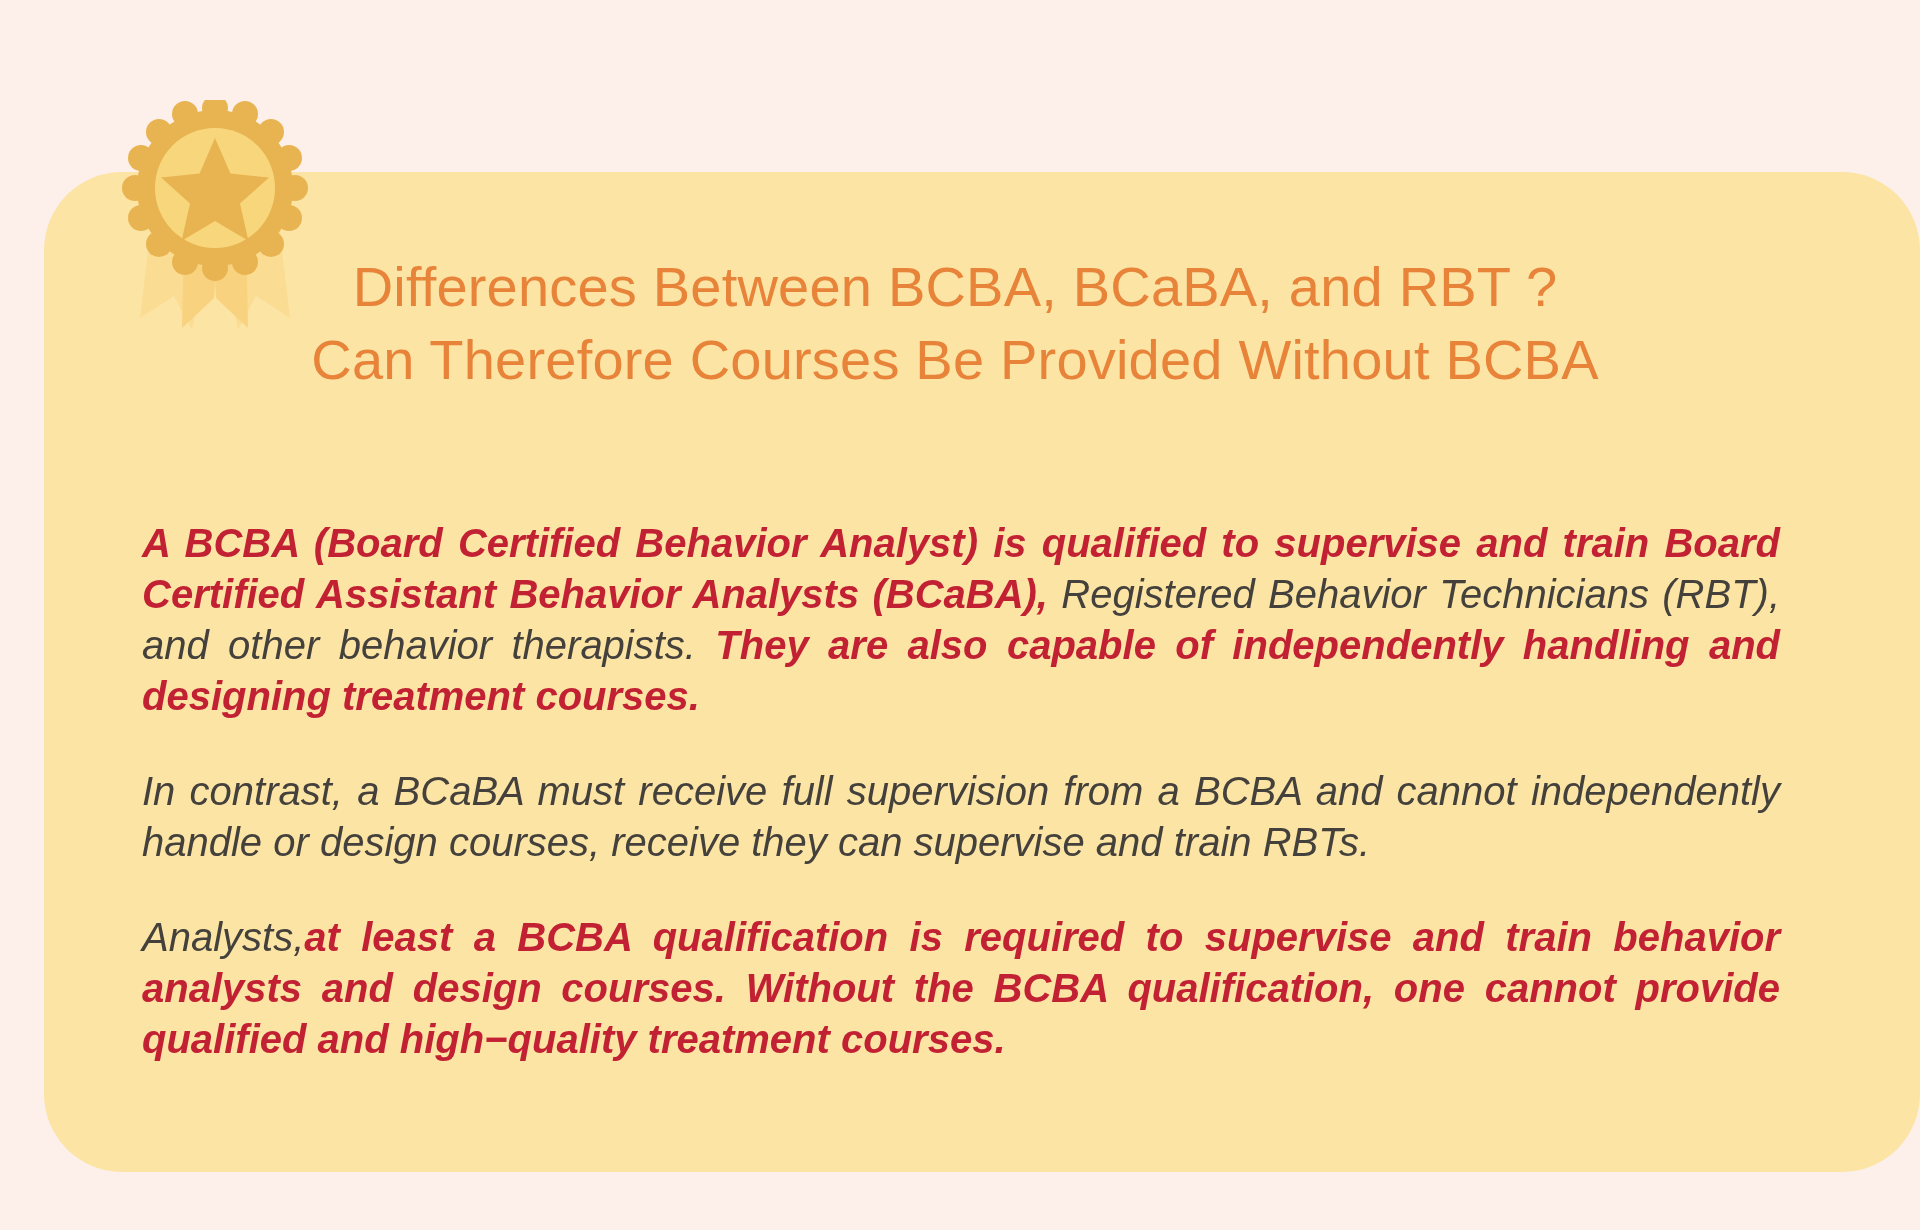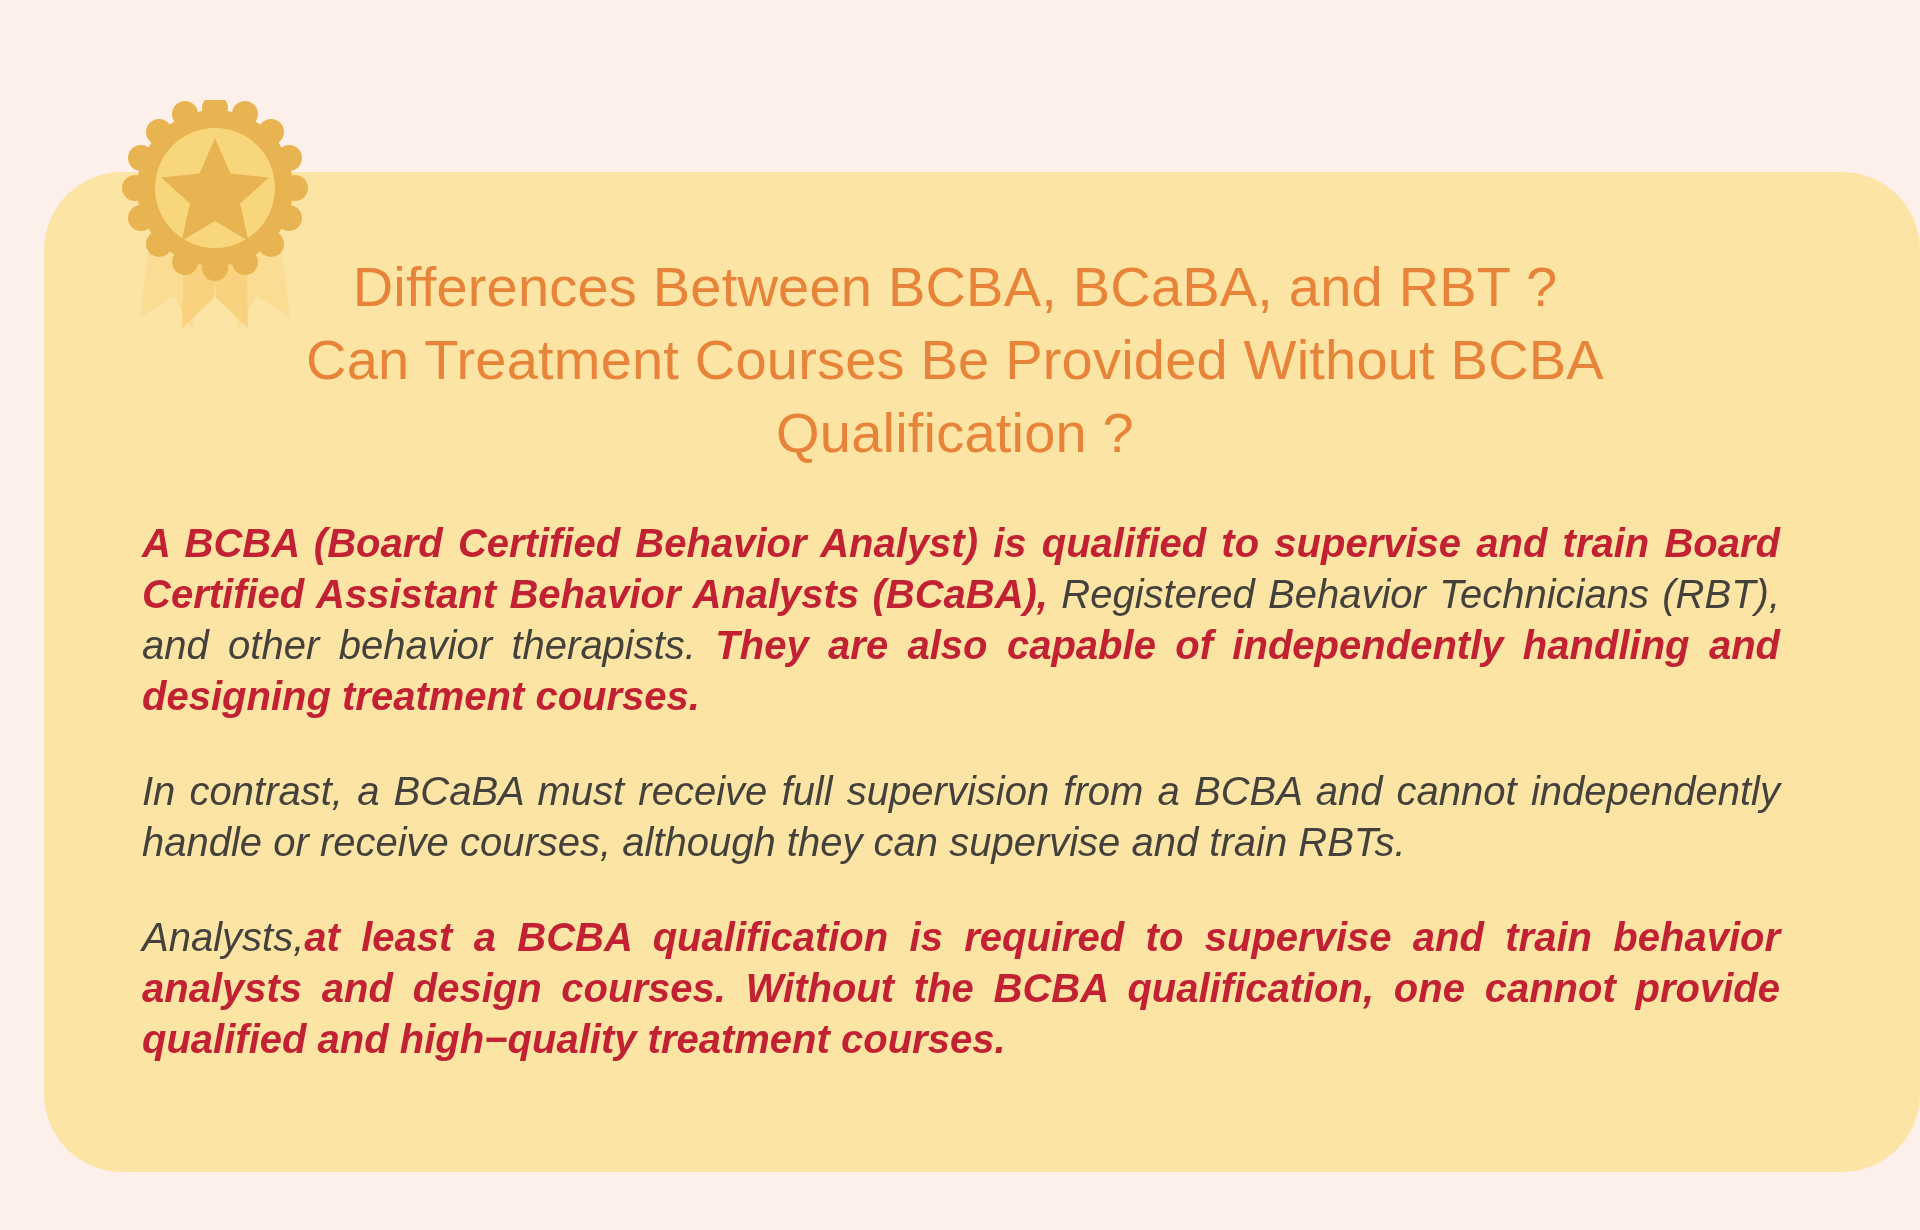"Can Treatment Courses Be Provided" div.title-line { text: Treatment -> Therefore }
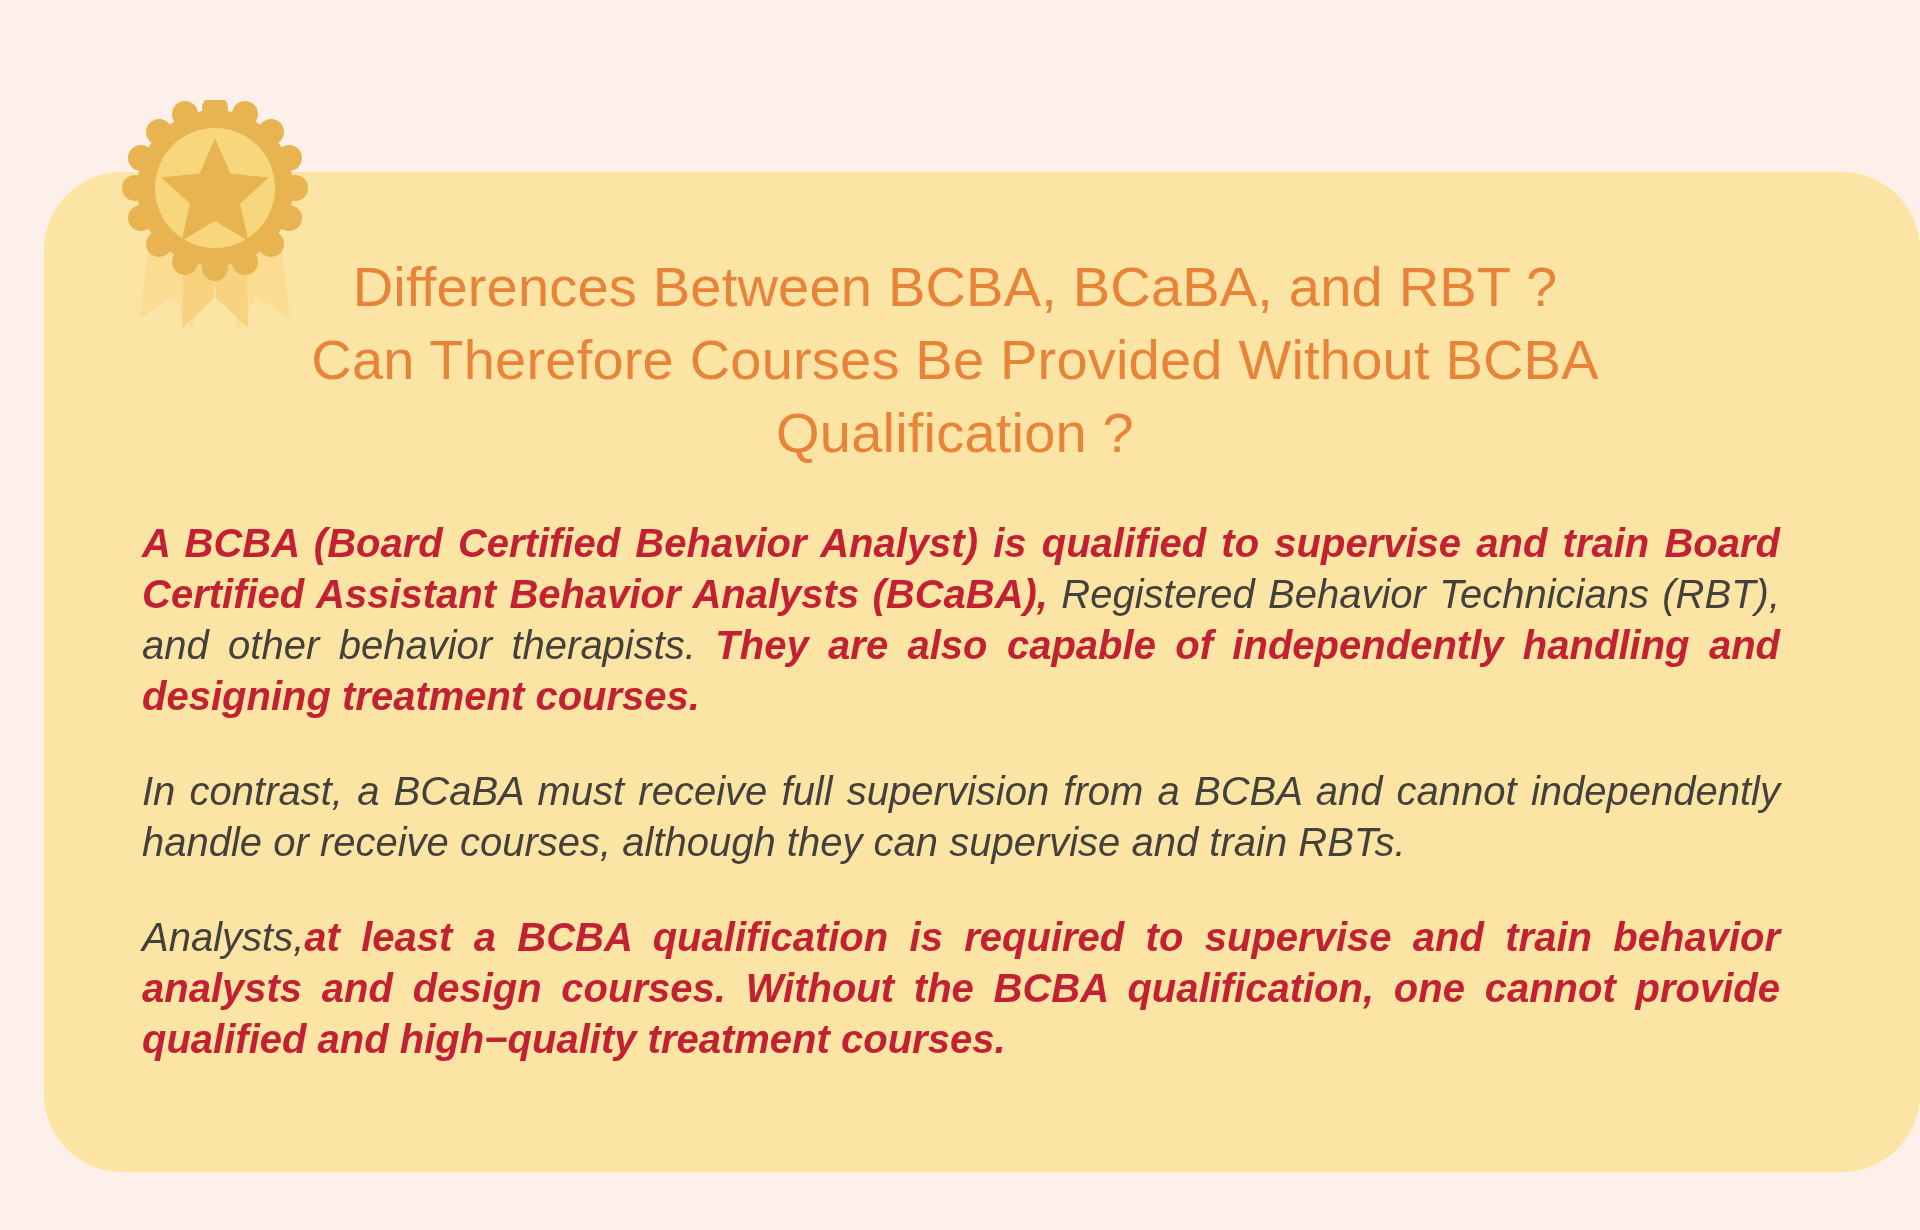"Qualification ?" div.title-line { html: <div>Qualification ?</div> -> none }
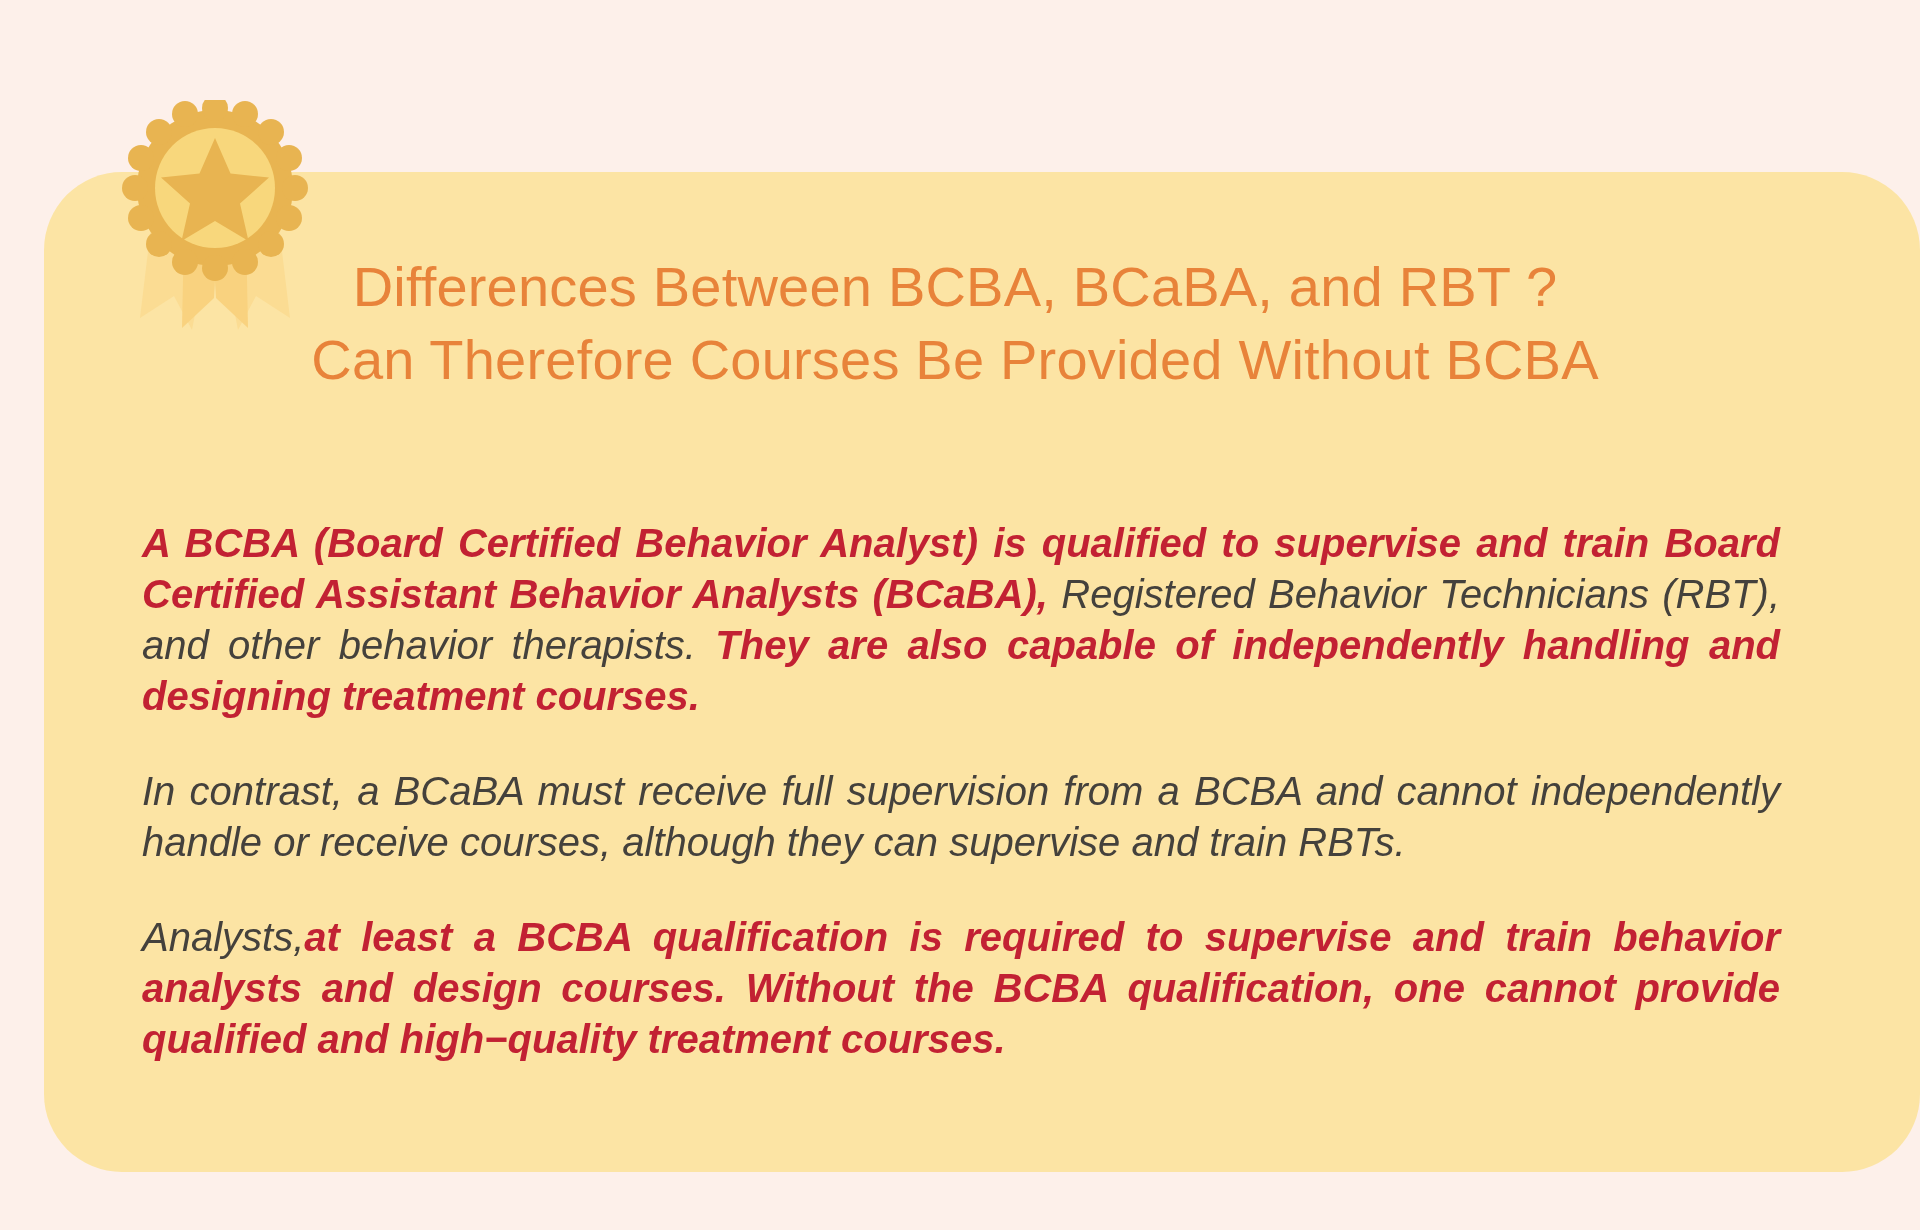"In contrast, a BCaBA must" span.normal { text: receive courses, although -> design courses, receive }
